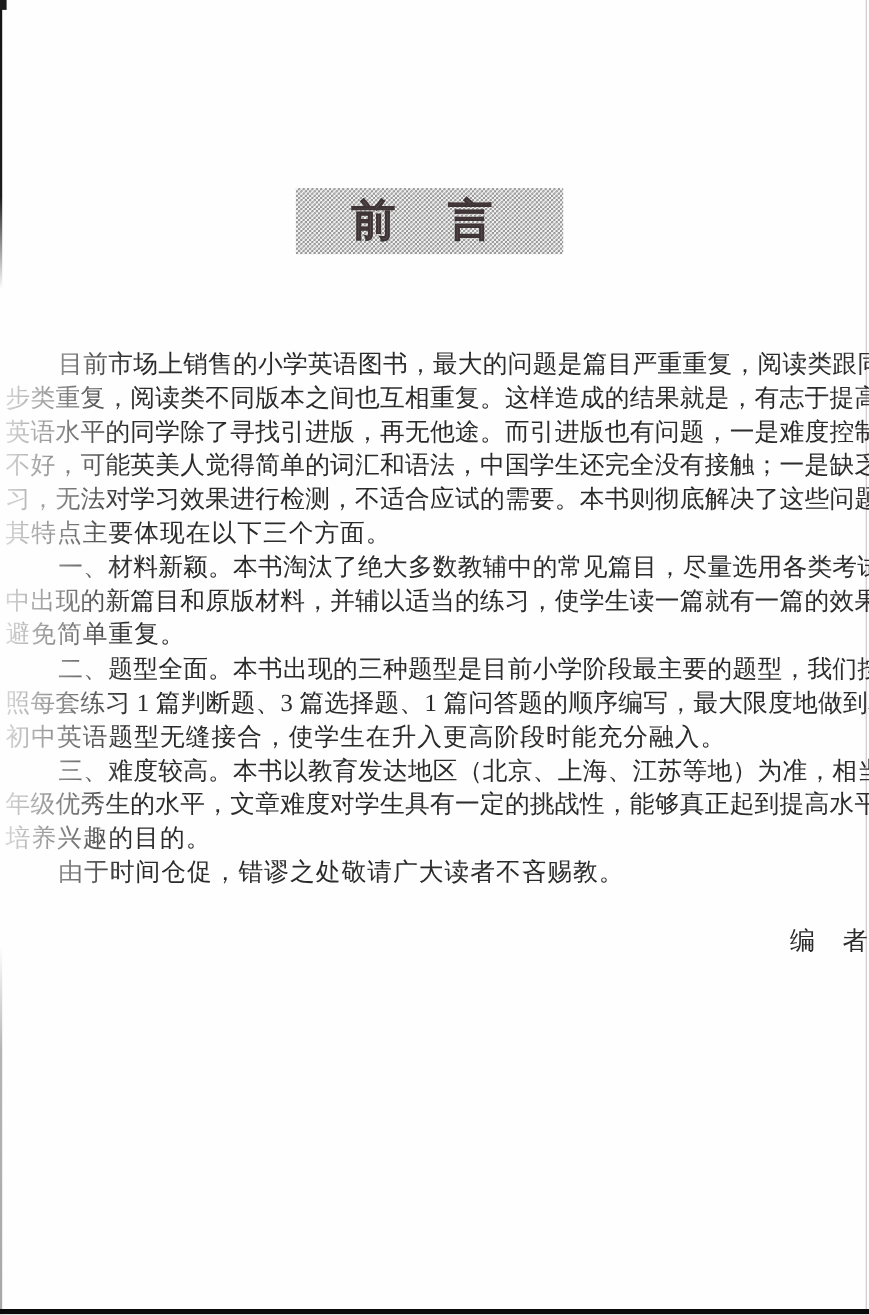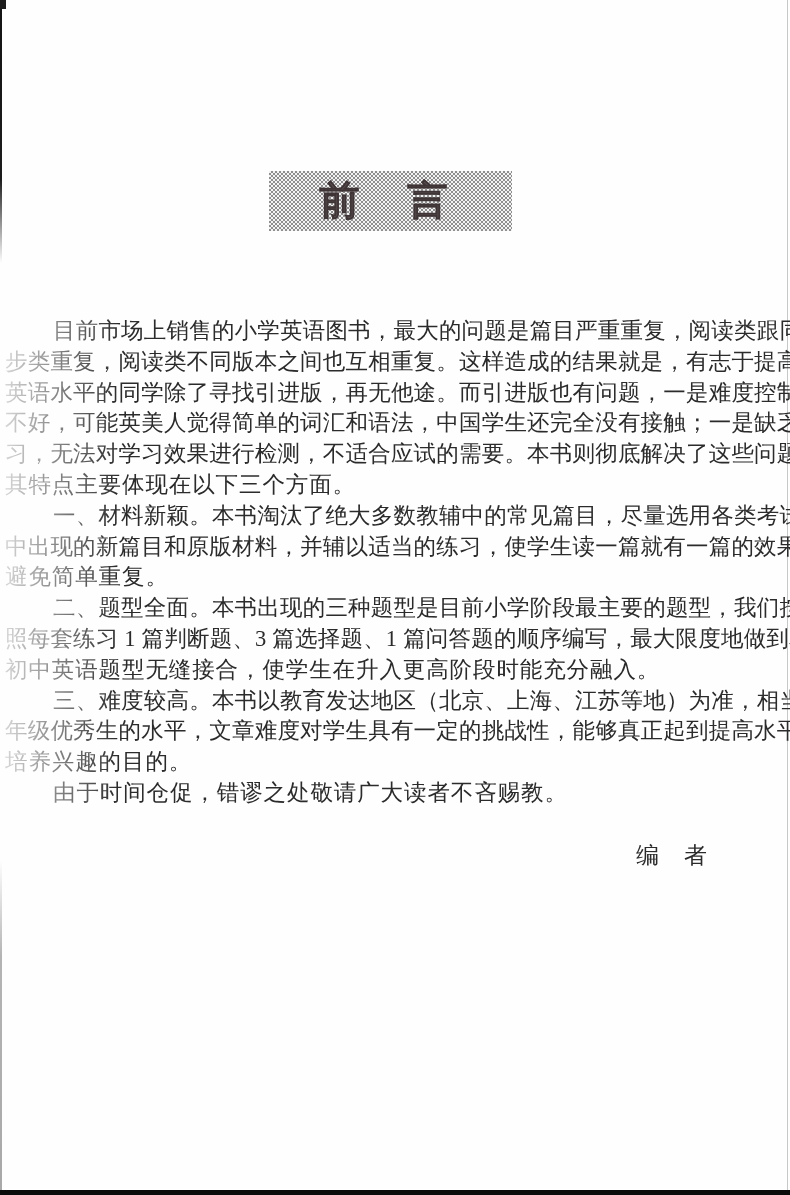"编 者" .signature { padding-right: 82px -> none }
